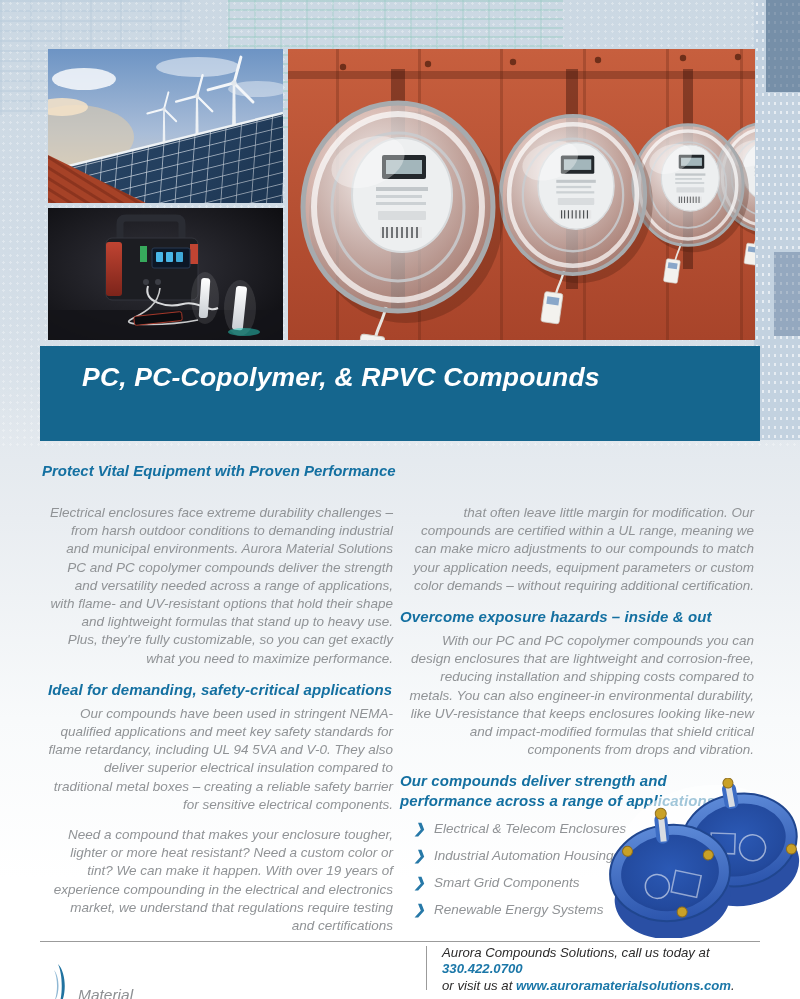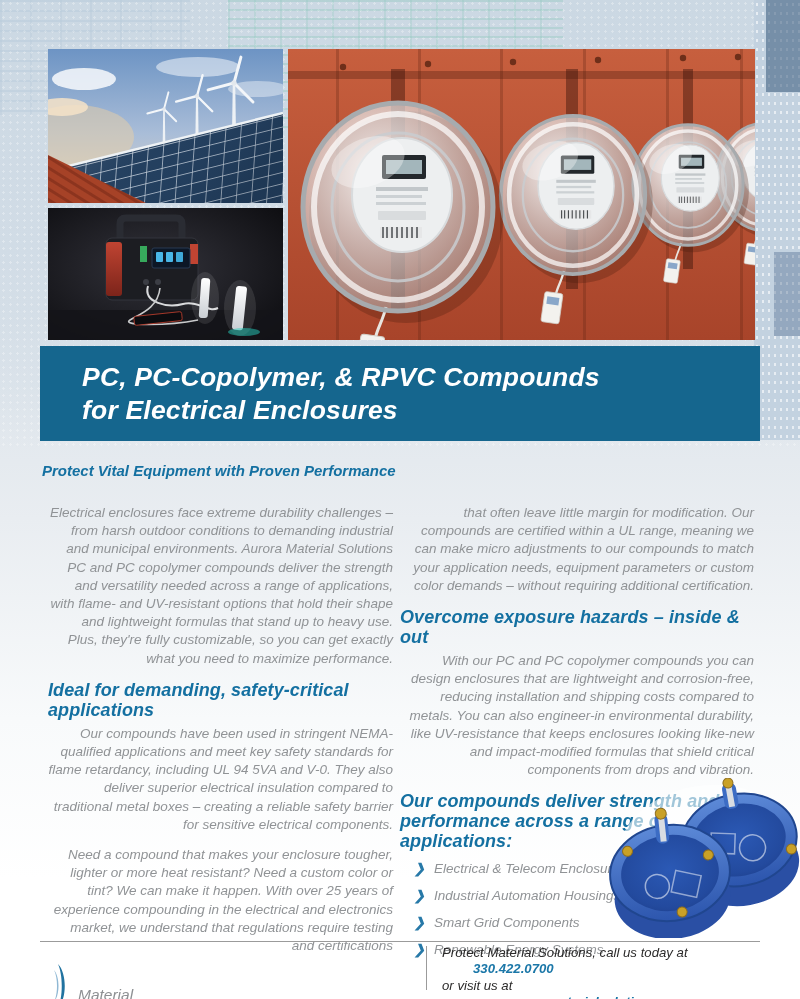"for Electrical Enclosures" div.banner-line { html: <div>for Electrical Enclosures</div> -> none }
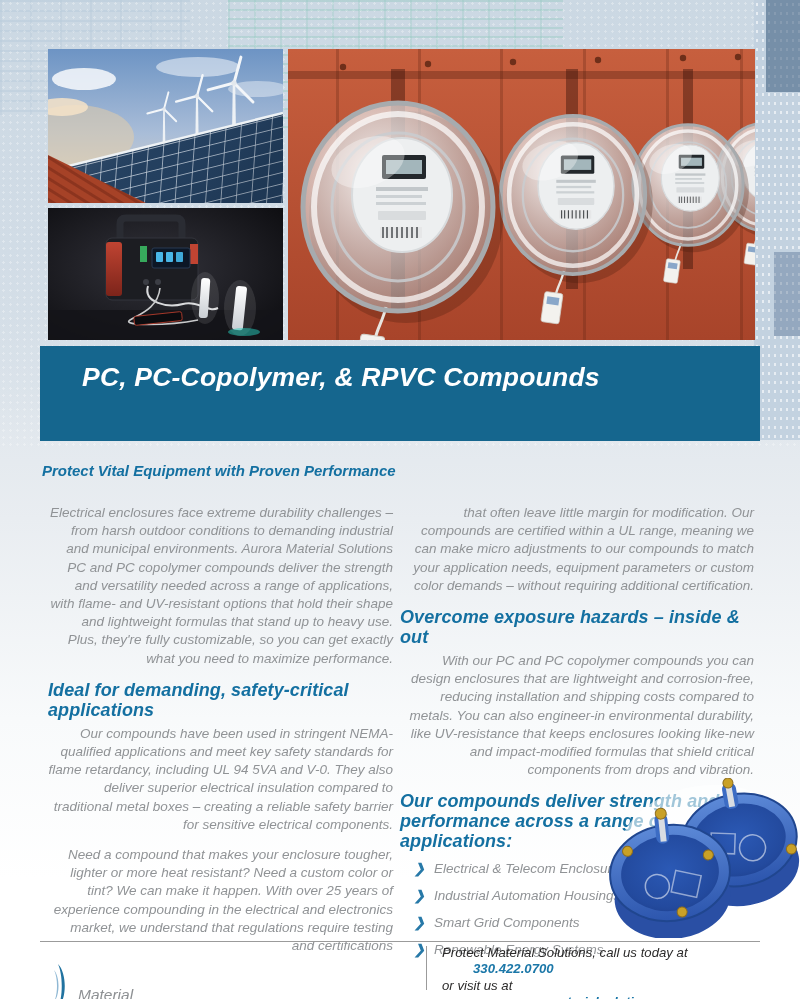"Overcome exposure hazards – inside" .col h3 { font-size: 18px -> 15px }
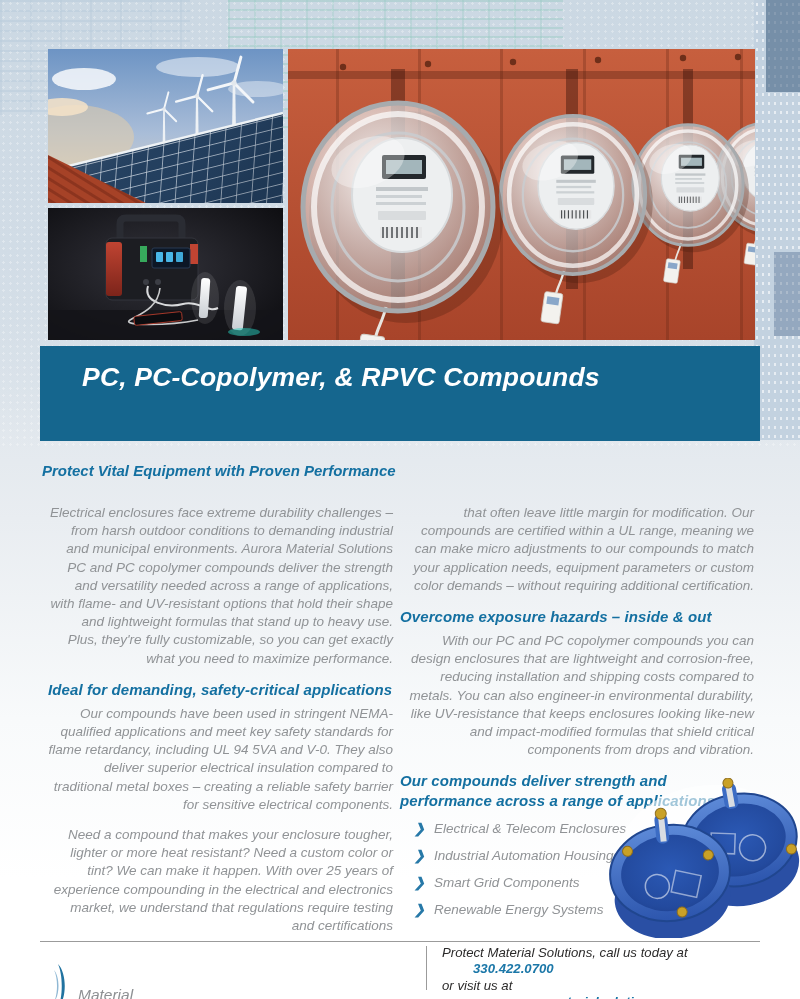"Need a compound that makes" p { text: 25 -> 19 }
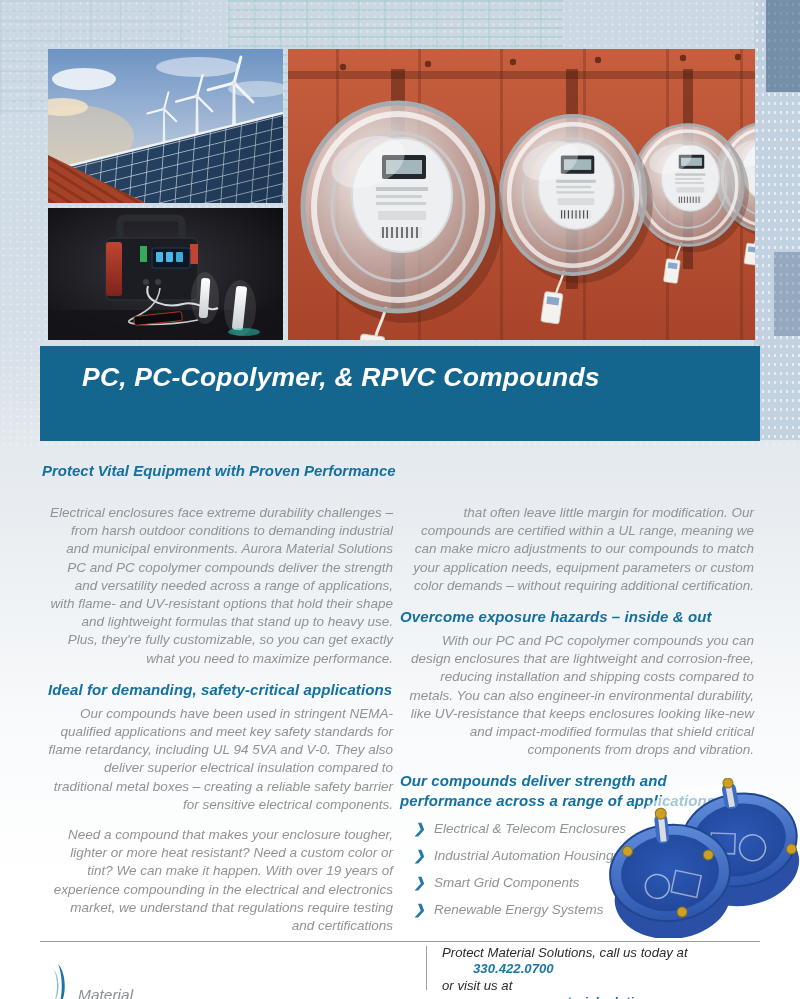"Protect Material Solutions, call us" span { text: Protect Material -> Aurora Compounds }
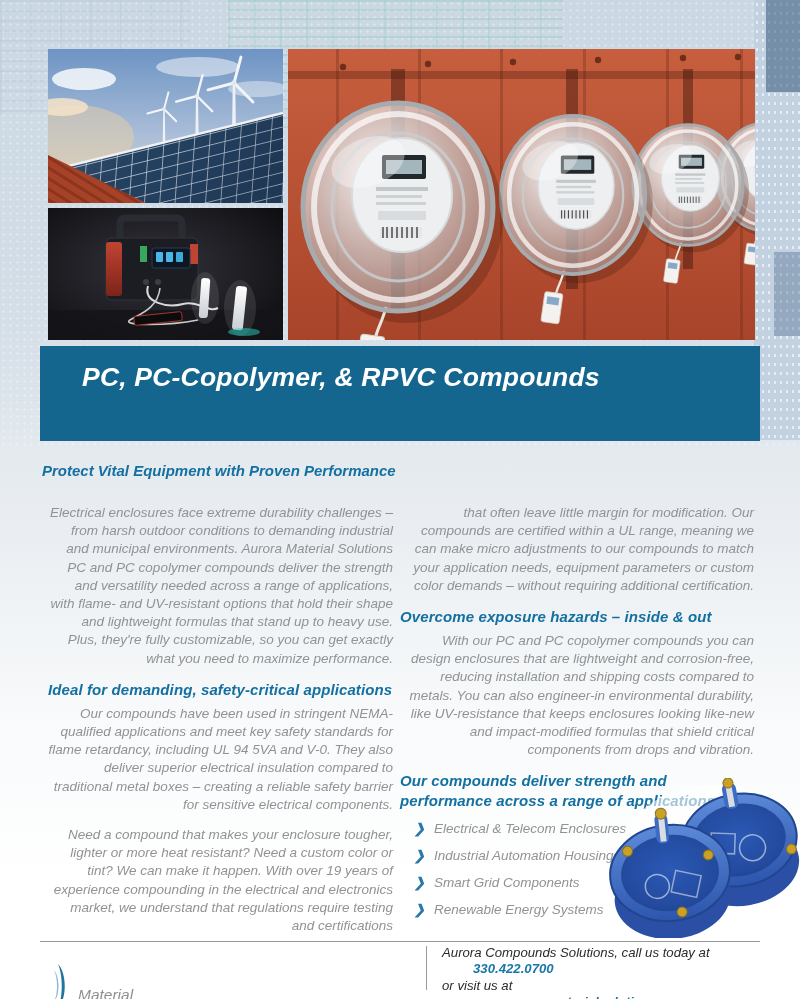"330.422.0700" .footer-text .blue { margin-left: 31px -> none }
